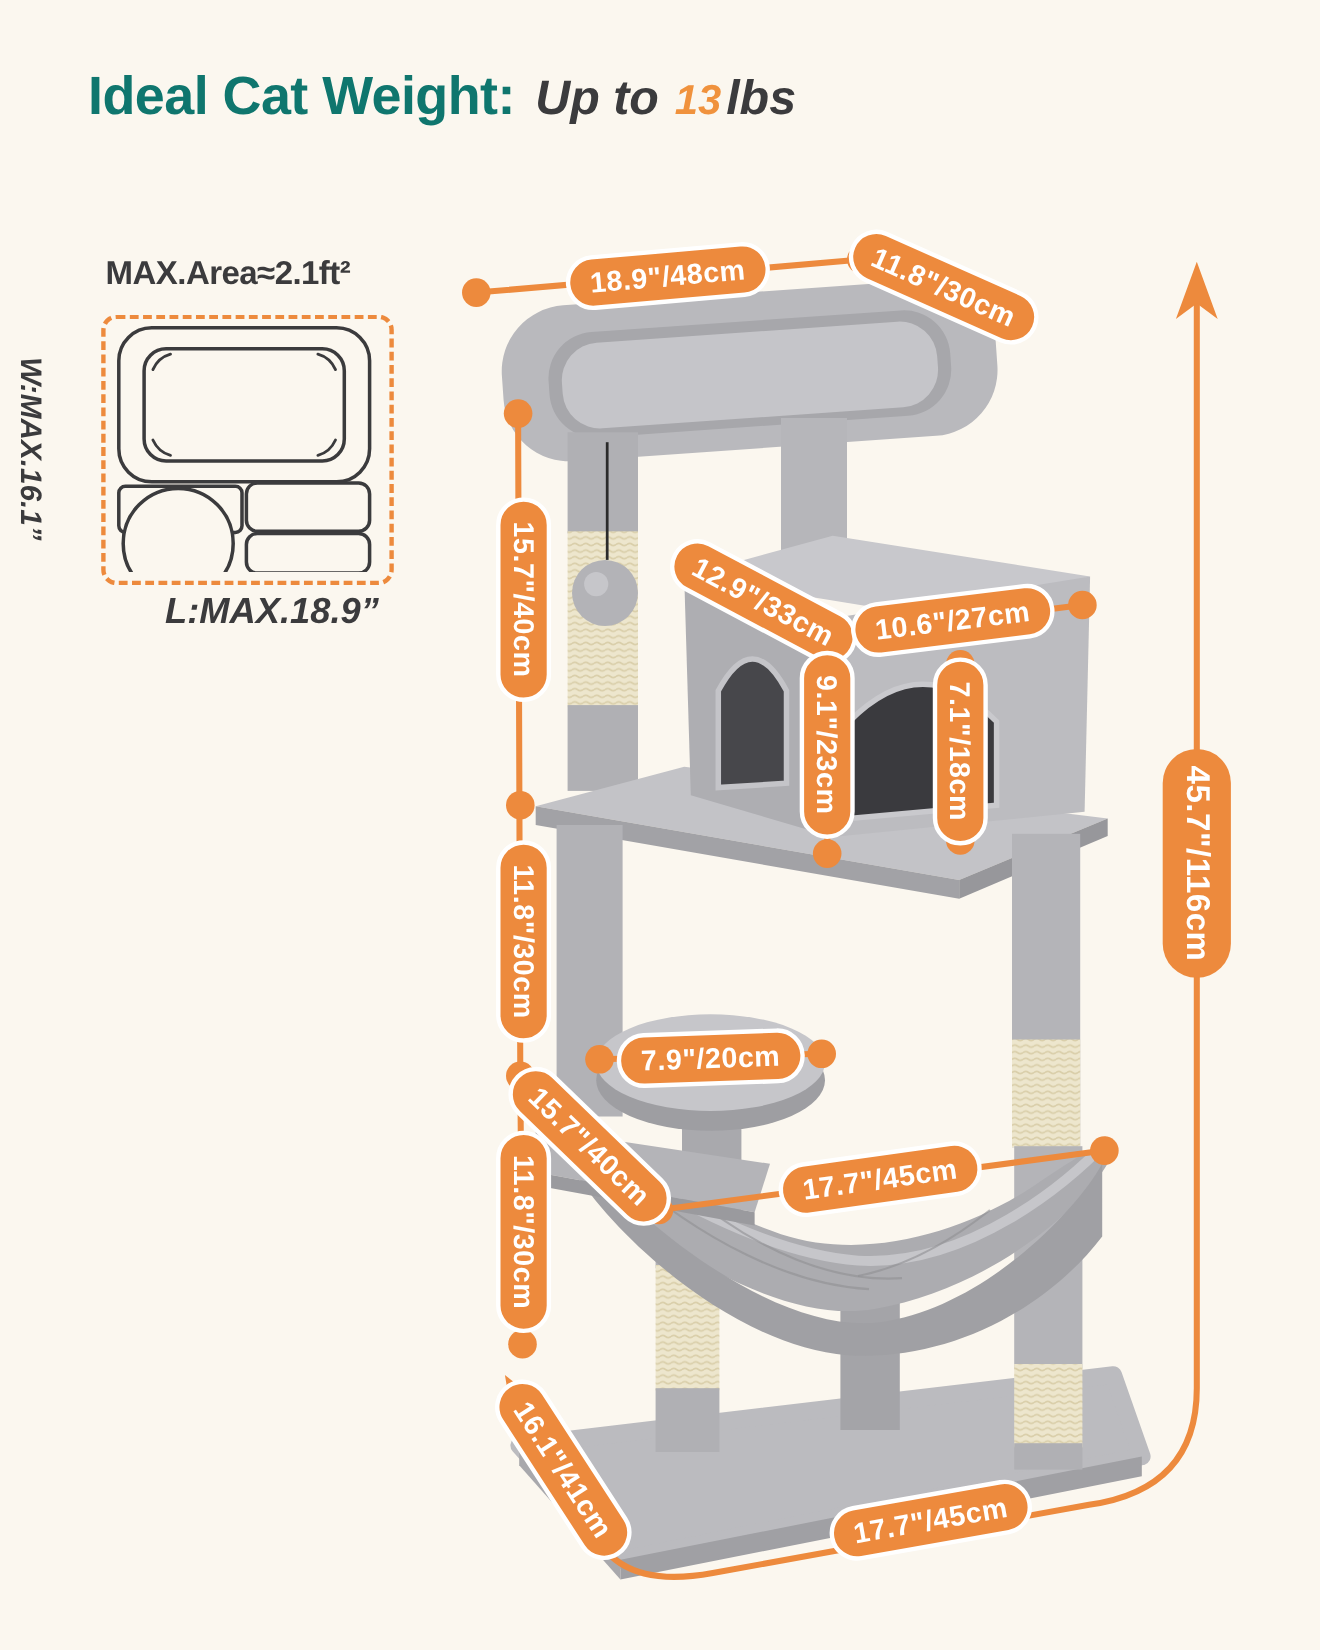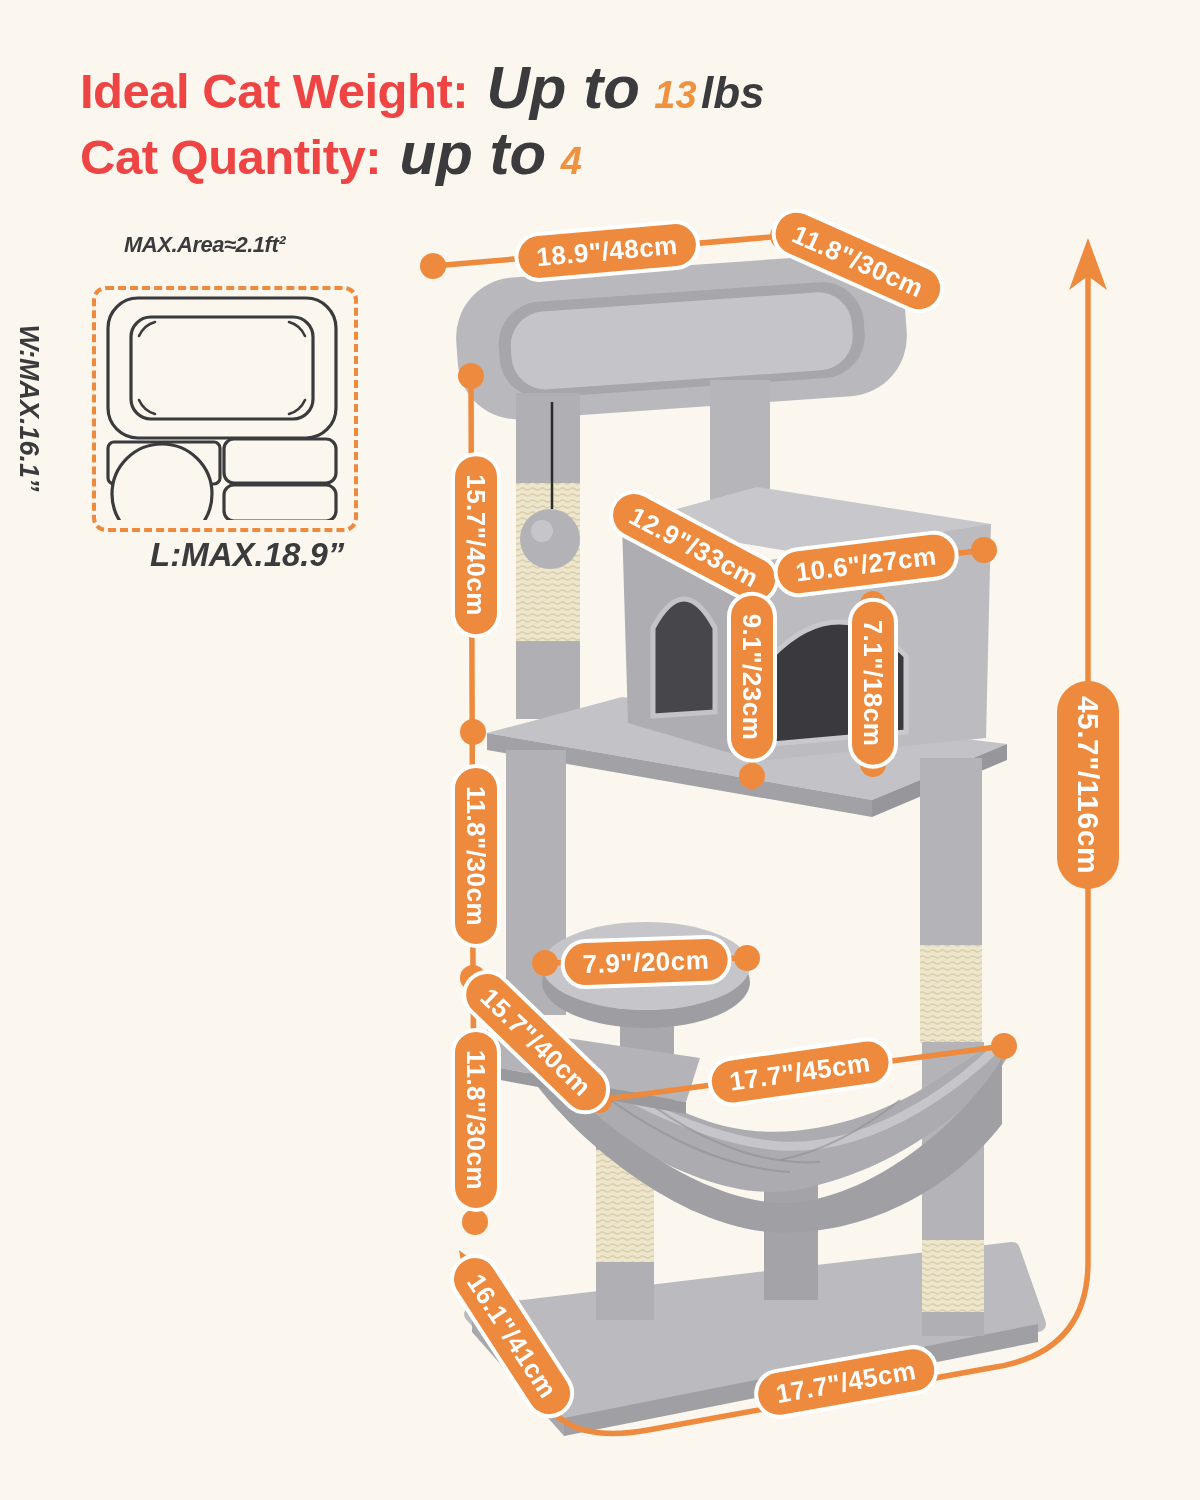"Ideal Cat Weight:" .h-label { color: #ef4444 -> #0f766e }
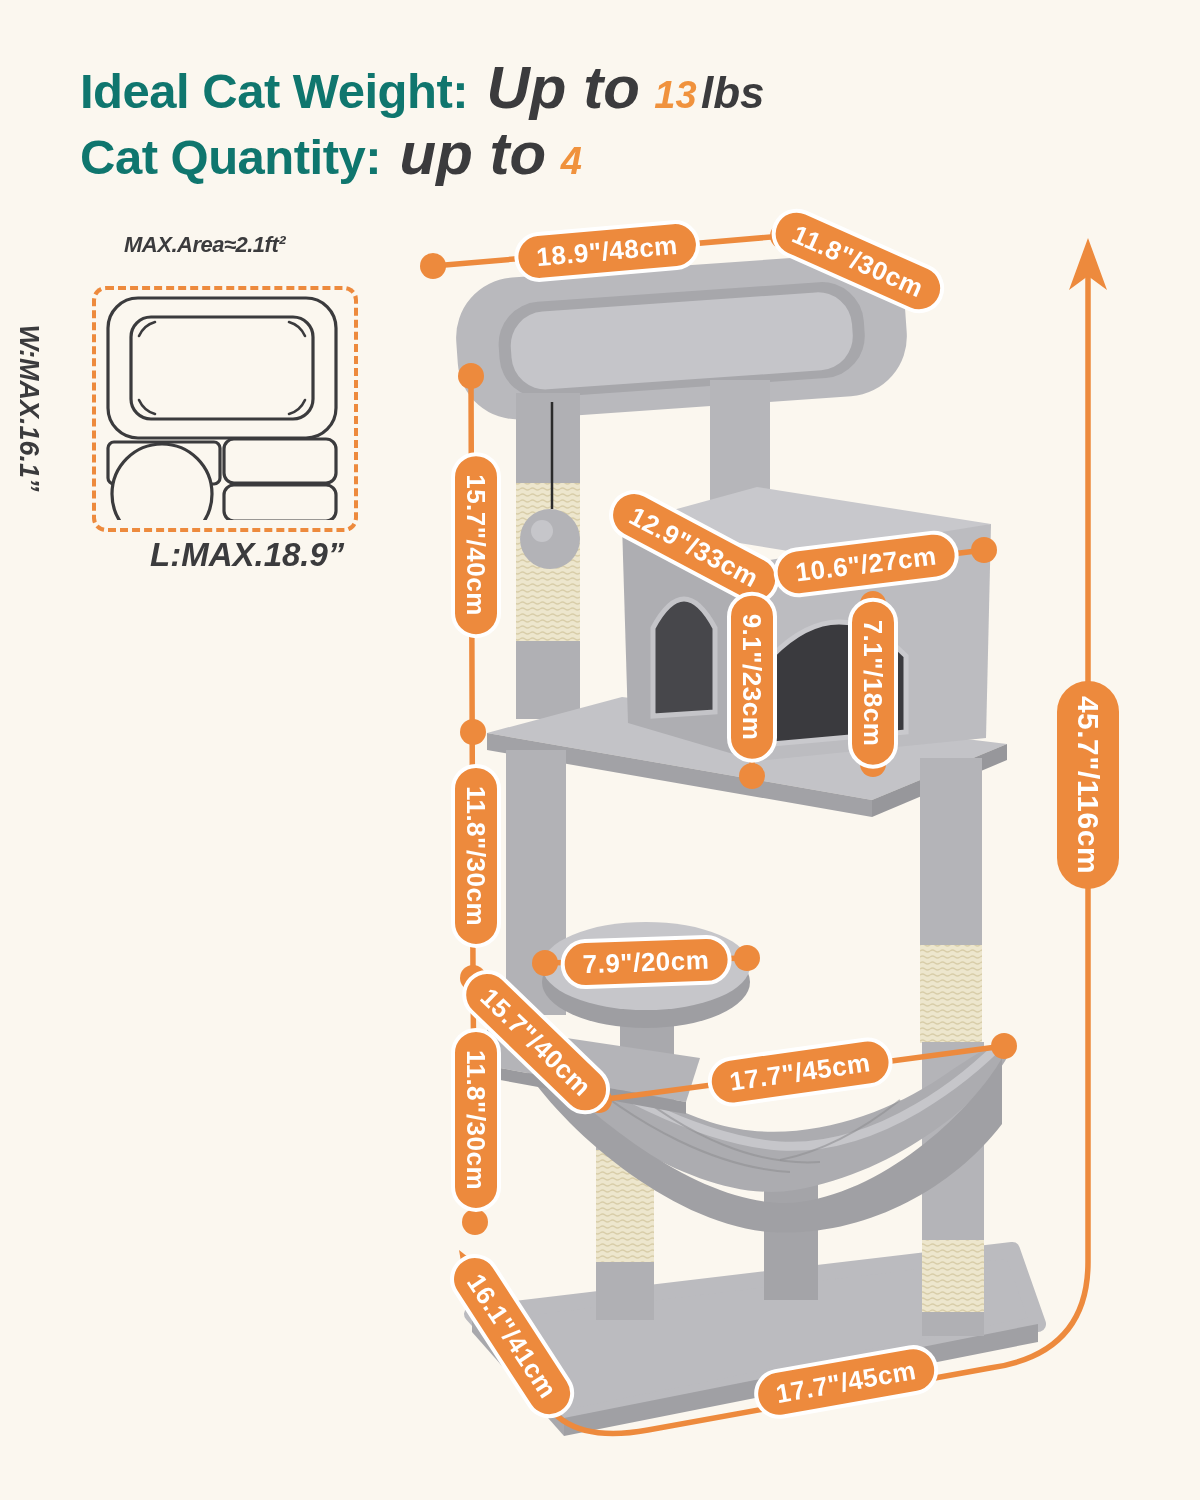"Up to" .h-val { font-size: 60px -> 44px }
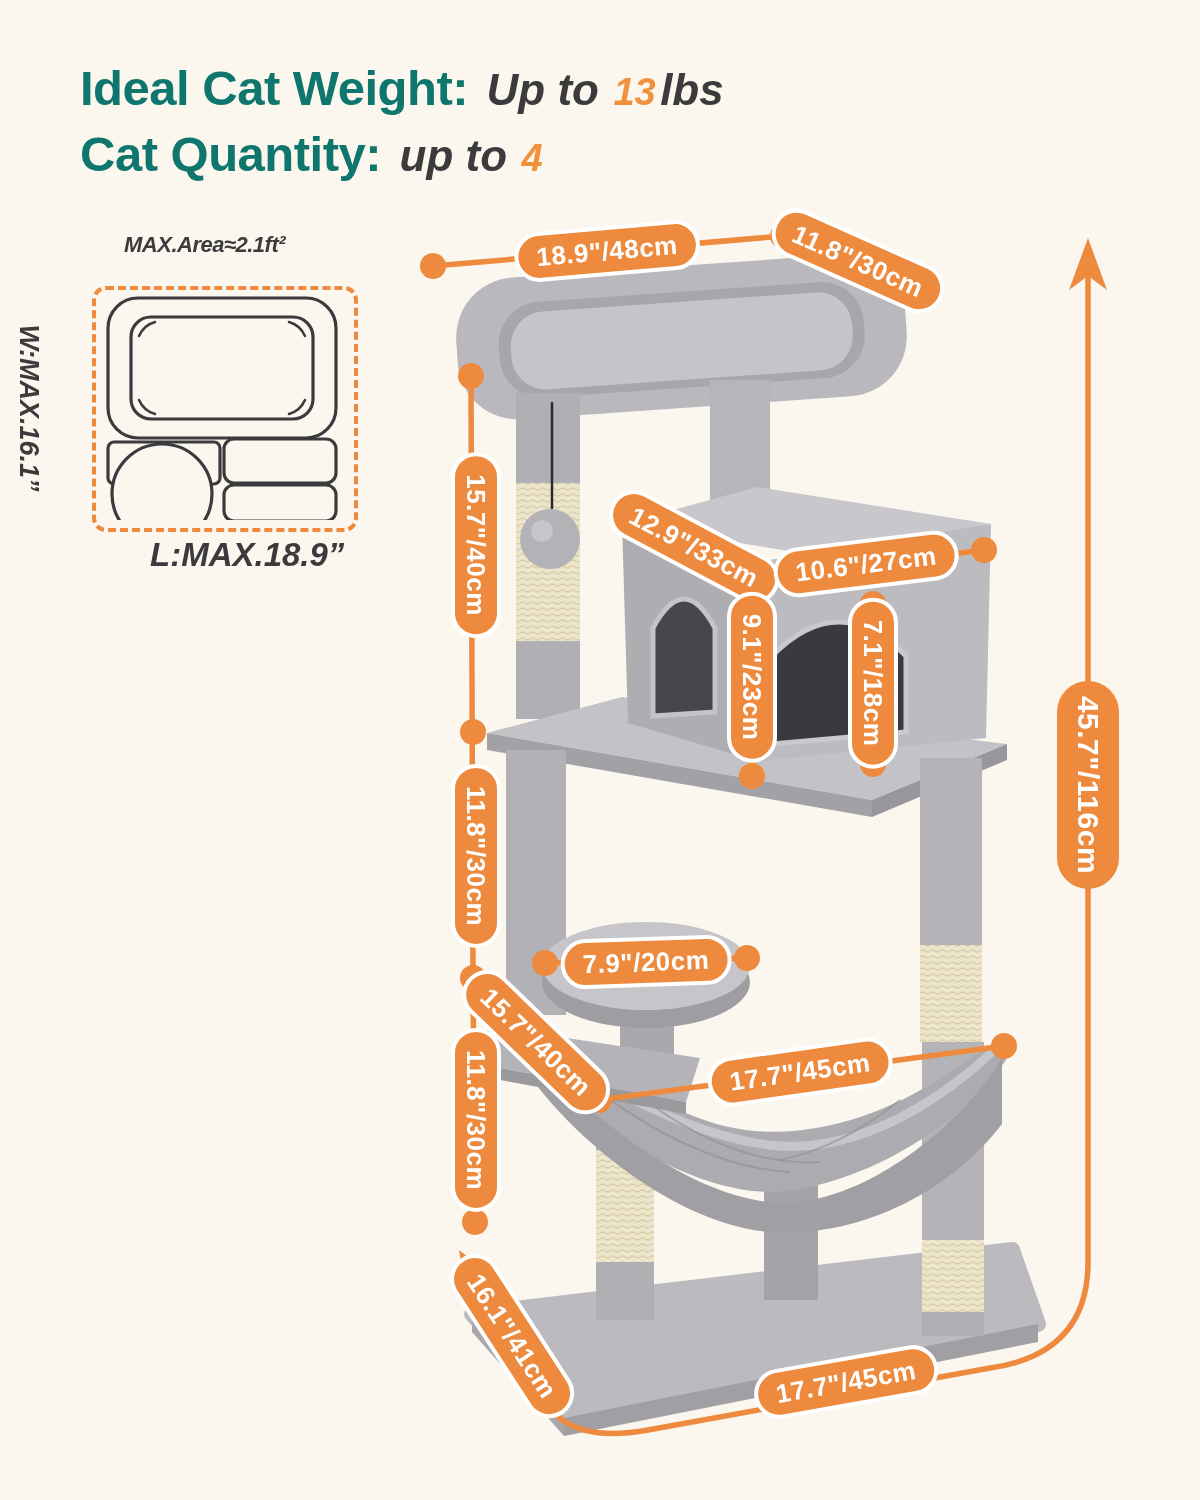"Cat Quantity: up to 4" div.h-row { html: <div> <span>Cat Quantity:</span> <span>up to</span> <span>4</span> </div> -> none }
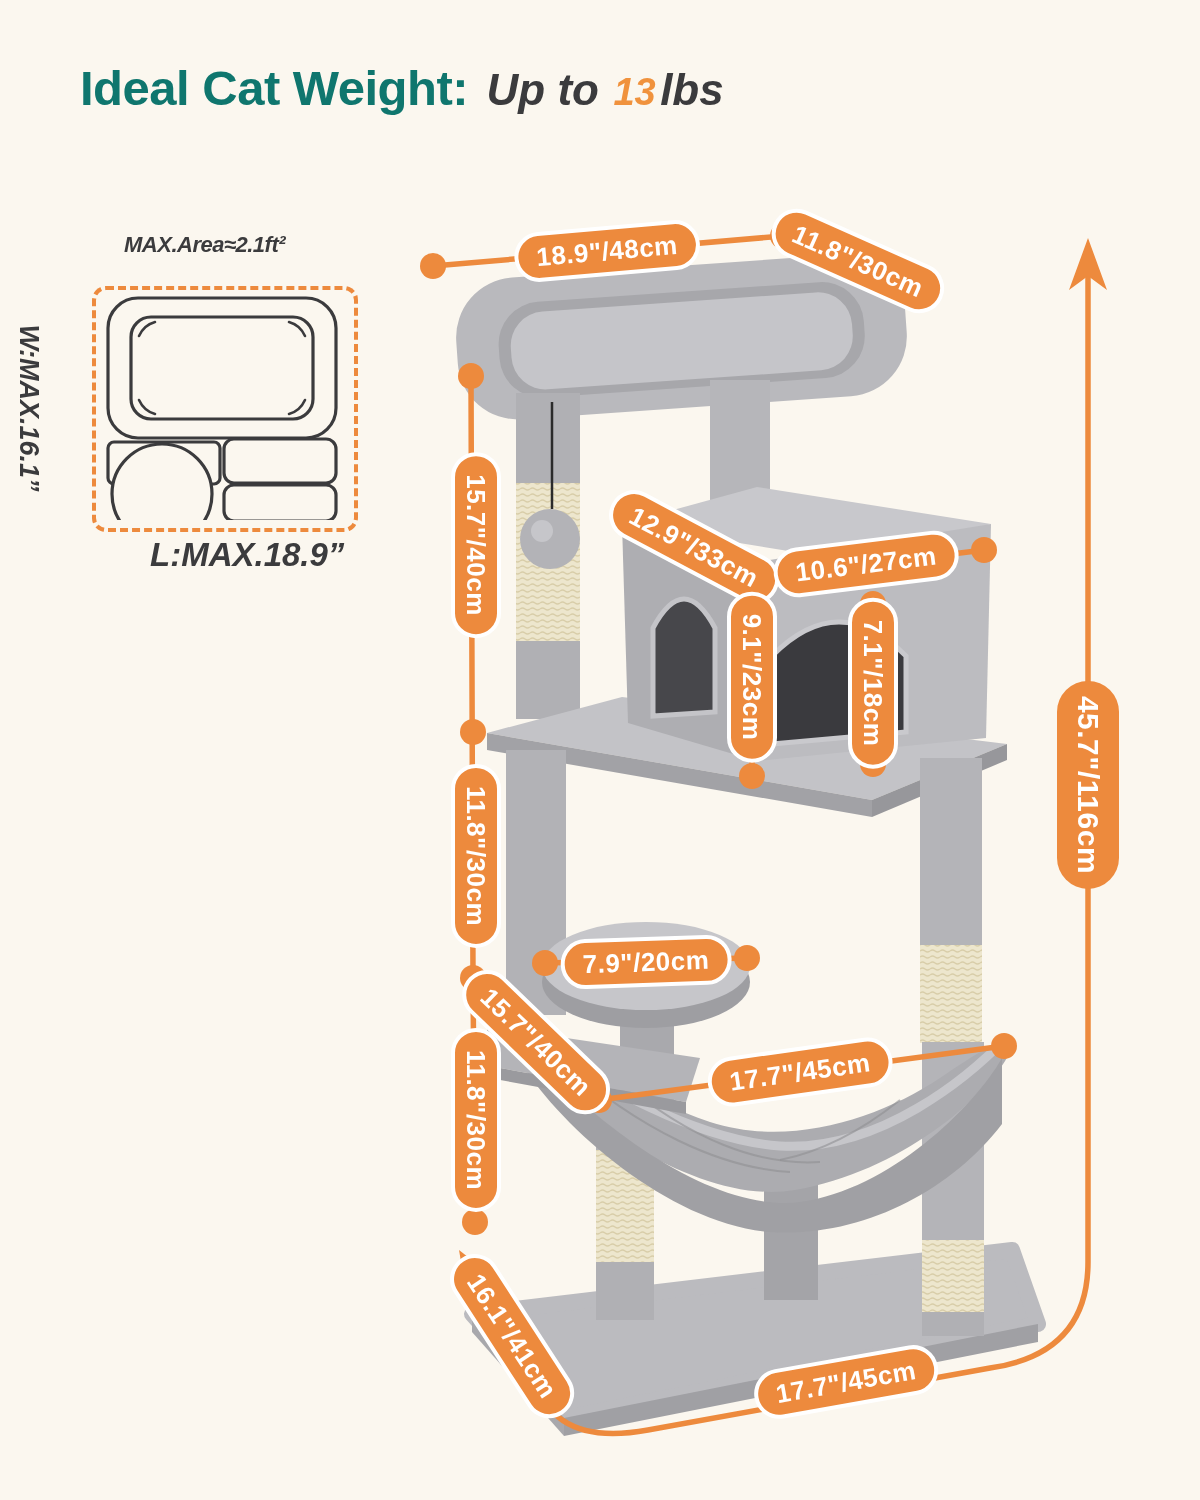"MAX.Area≈2.1ft²" .area-title { font-size: 22px -> 30px; font-style: italic -> none; margin-left: 28px -> none }
